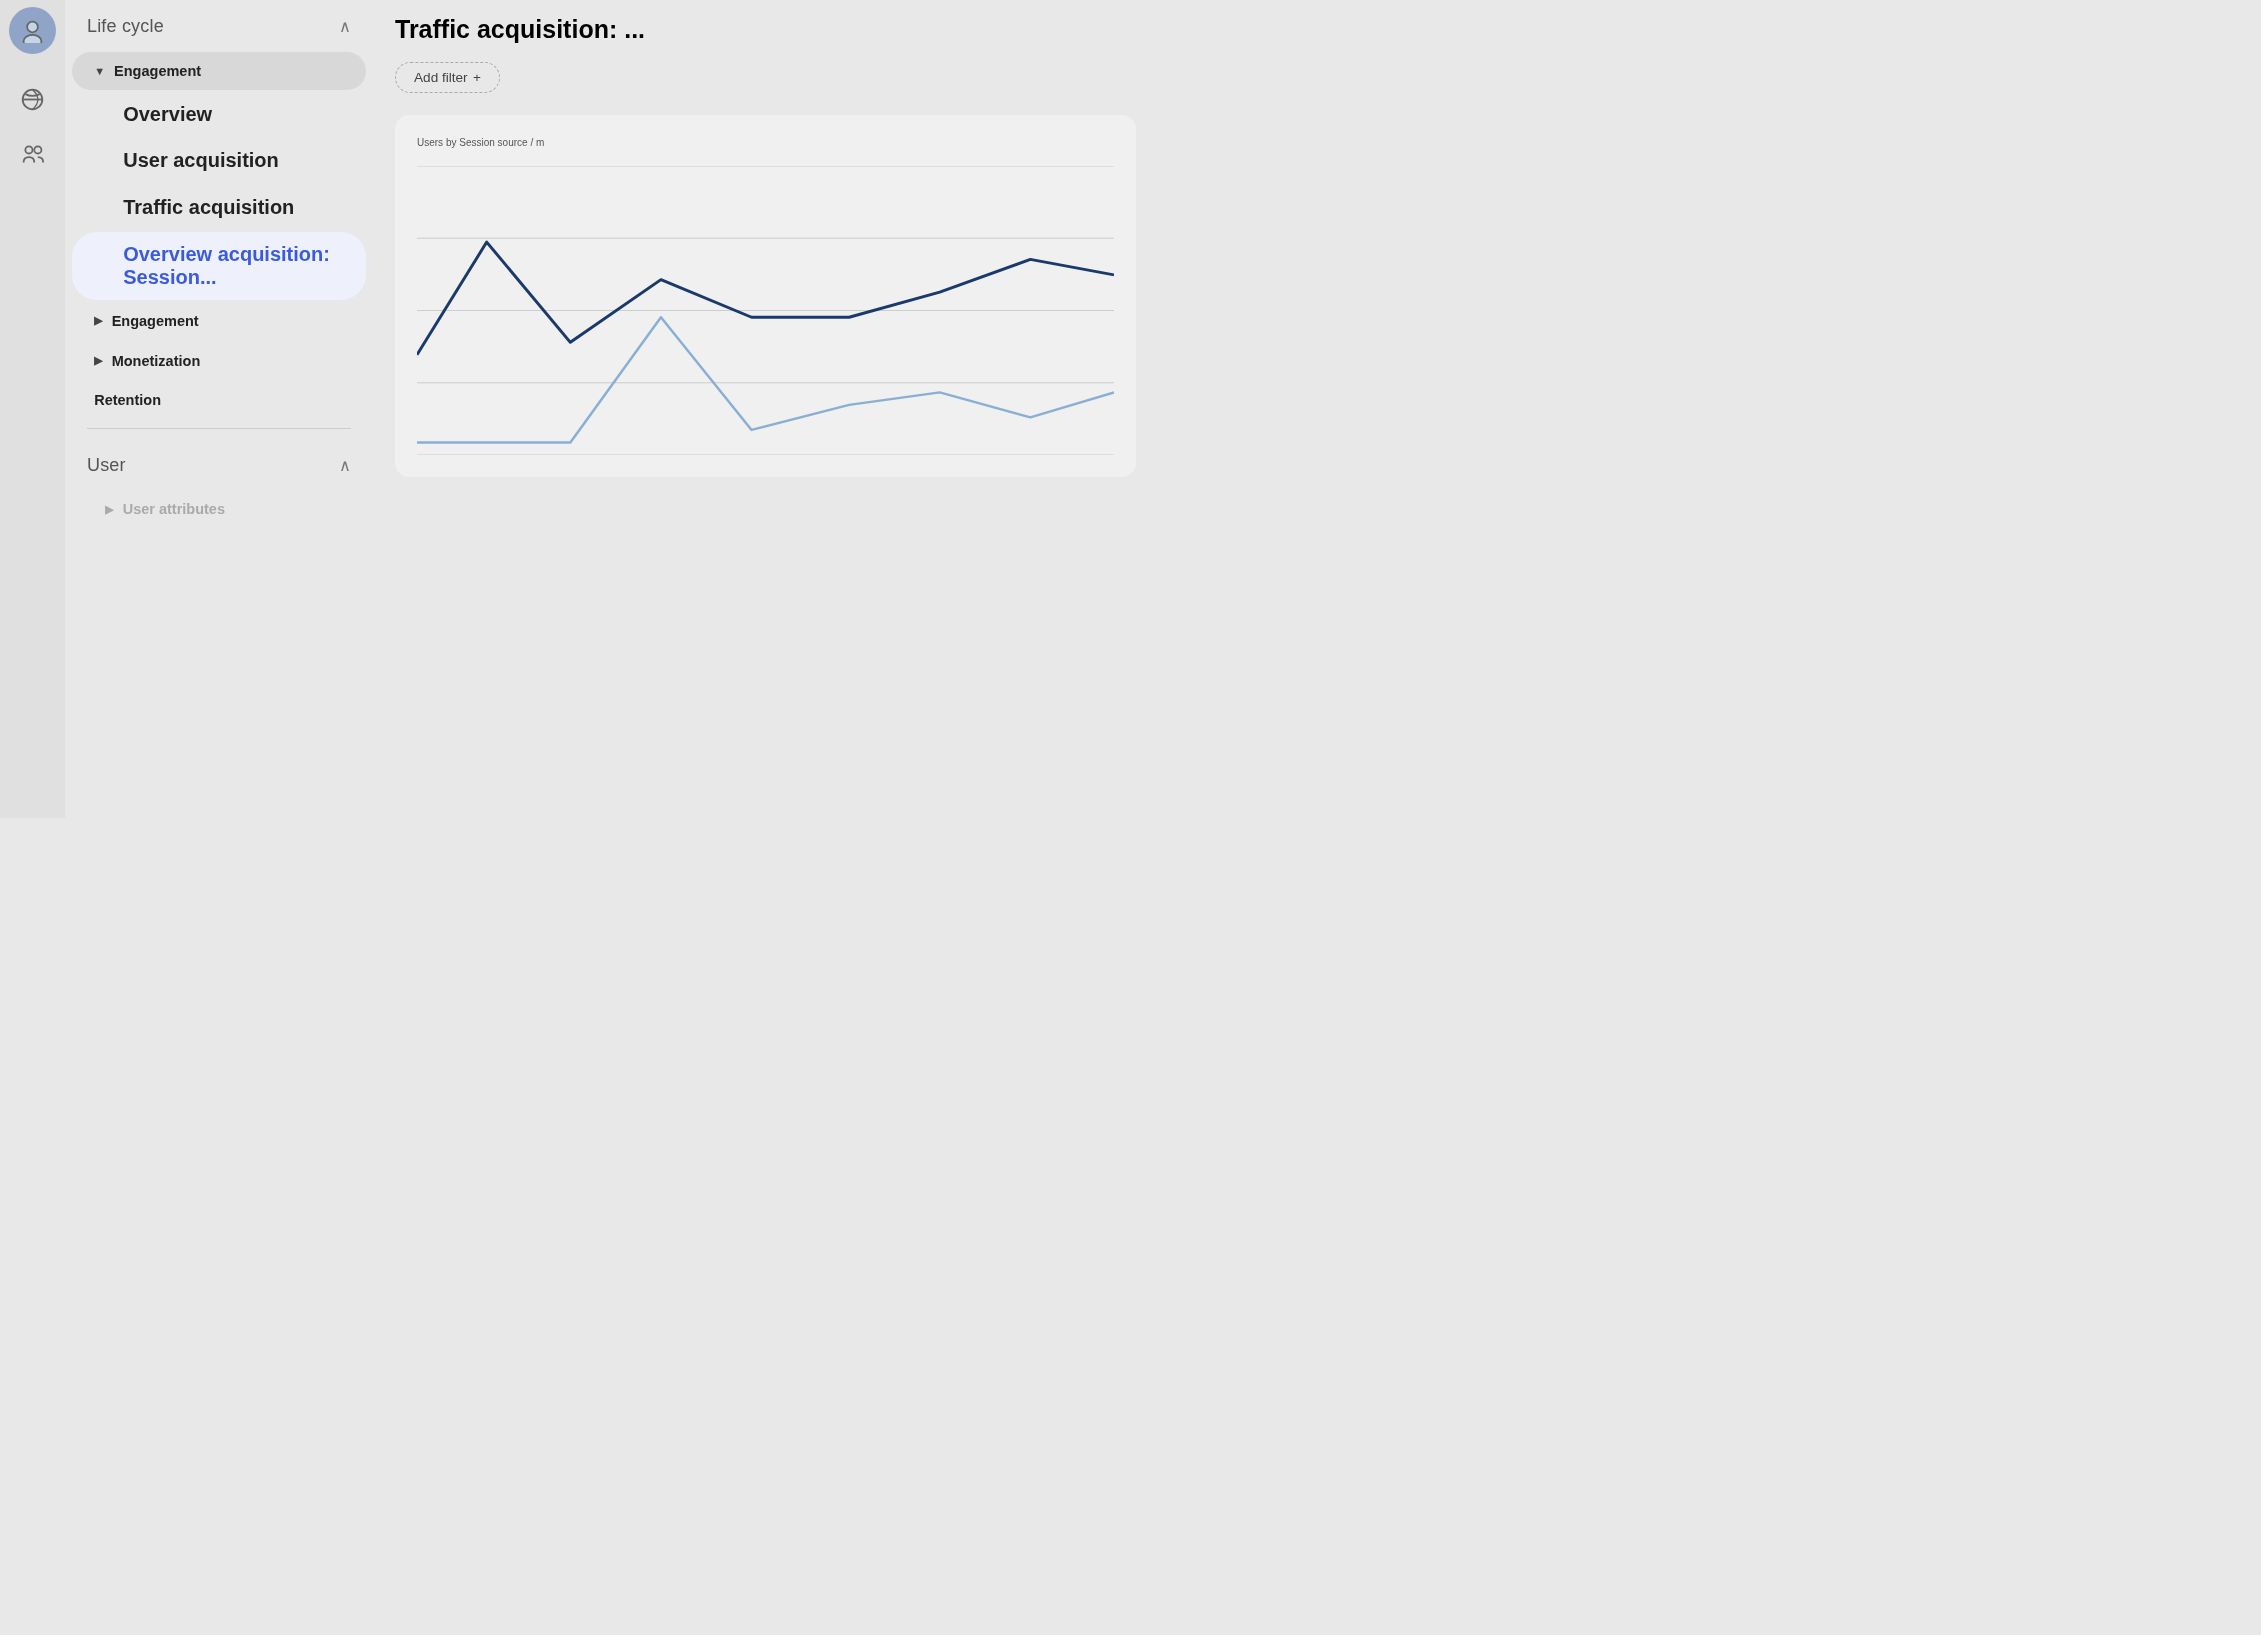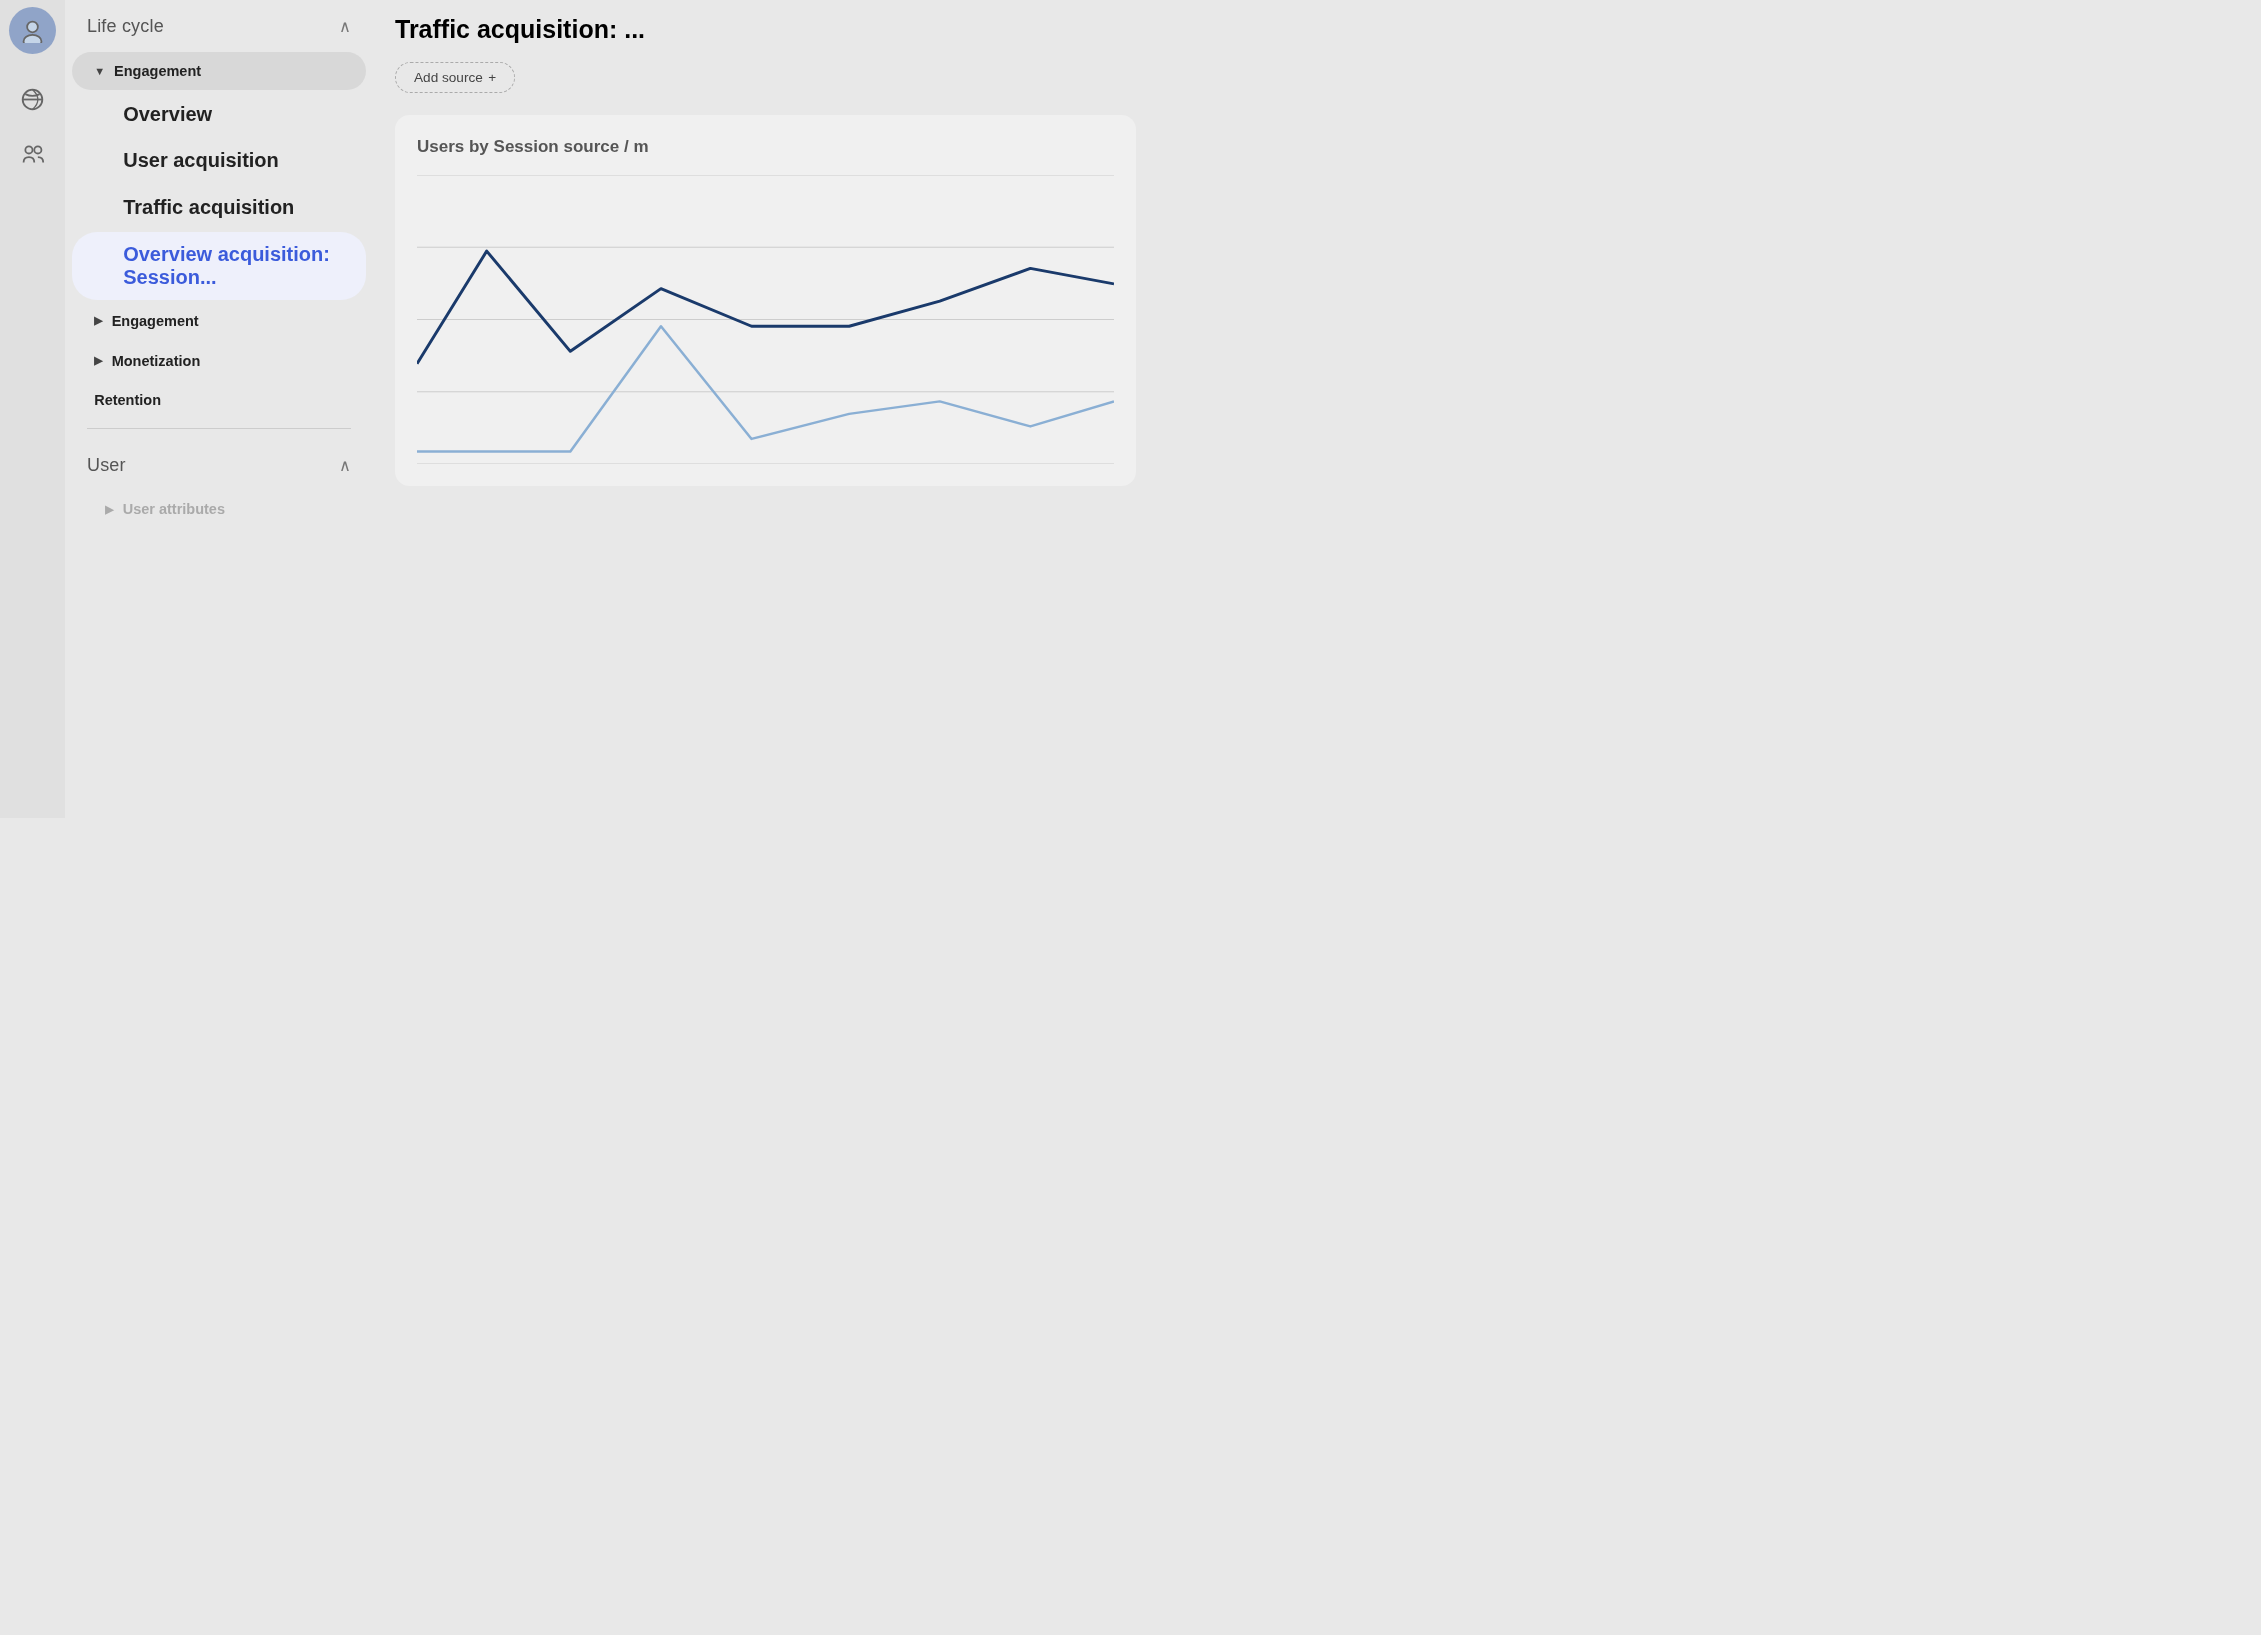"Add source" span { text: source -> filter }
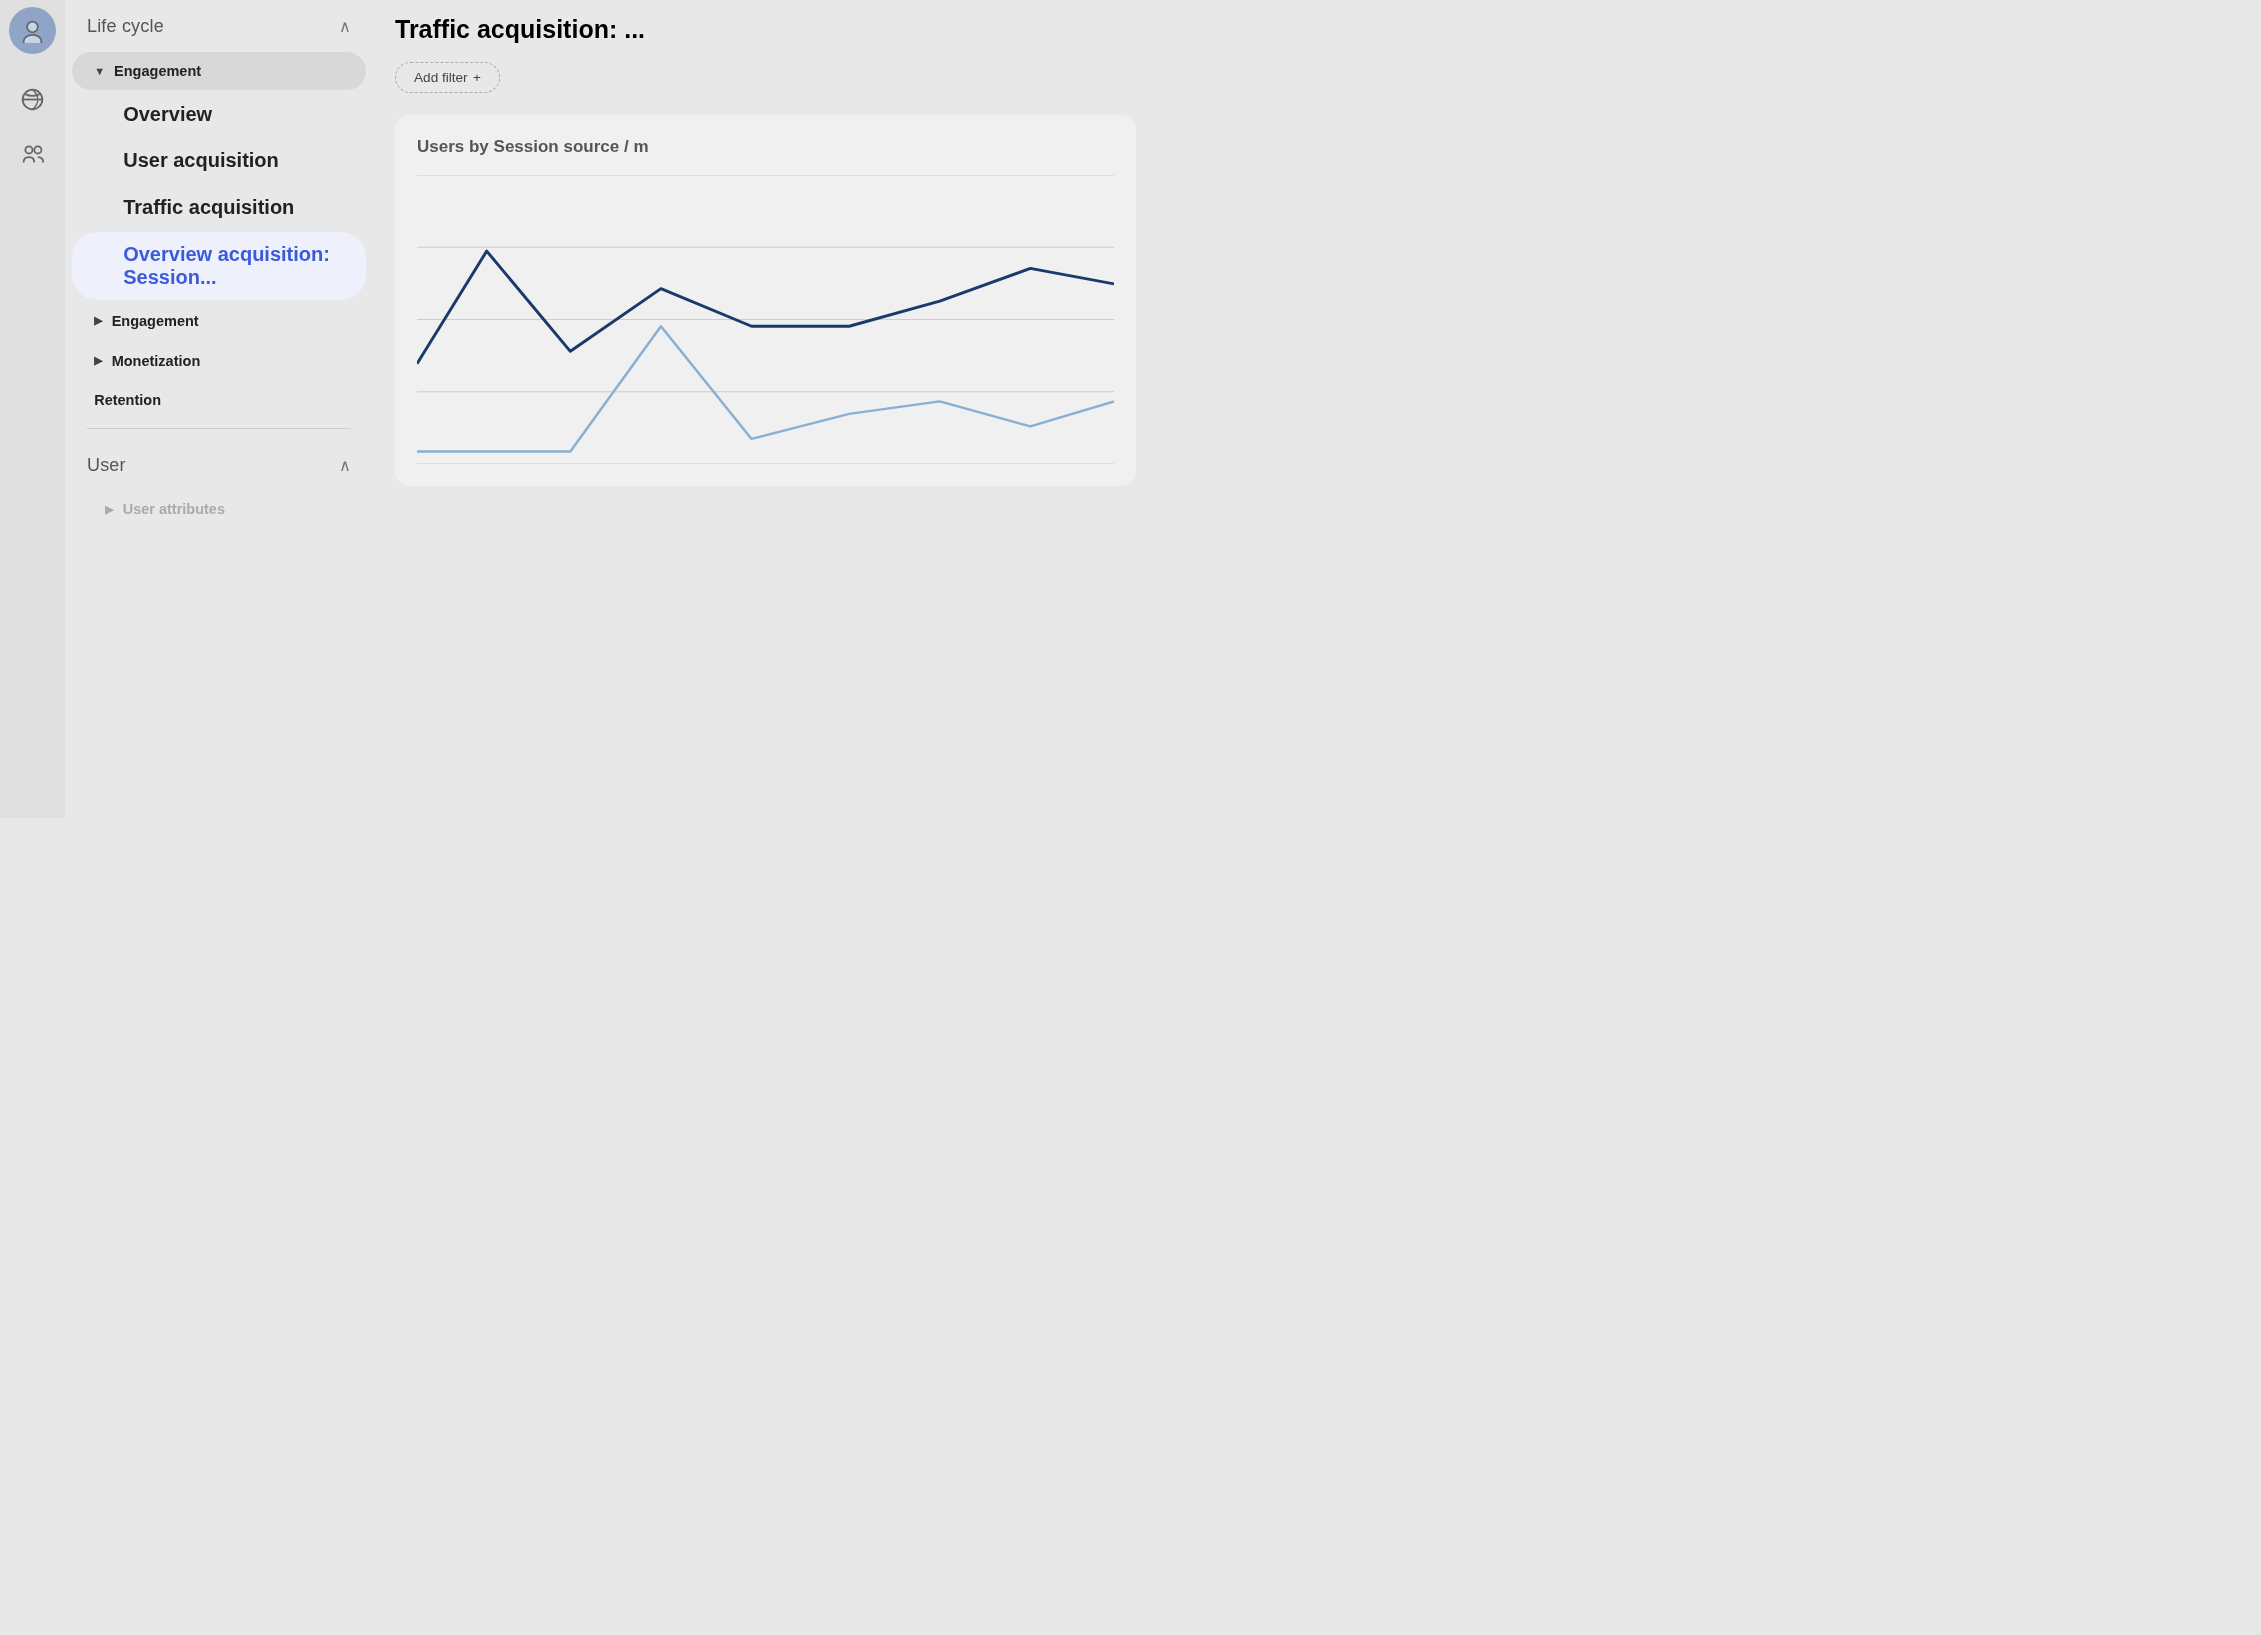"Users by Session source /" .chart-title { font-size: 17px -> 10px; font-weight: 700 -> 400 }
